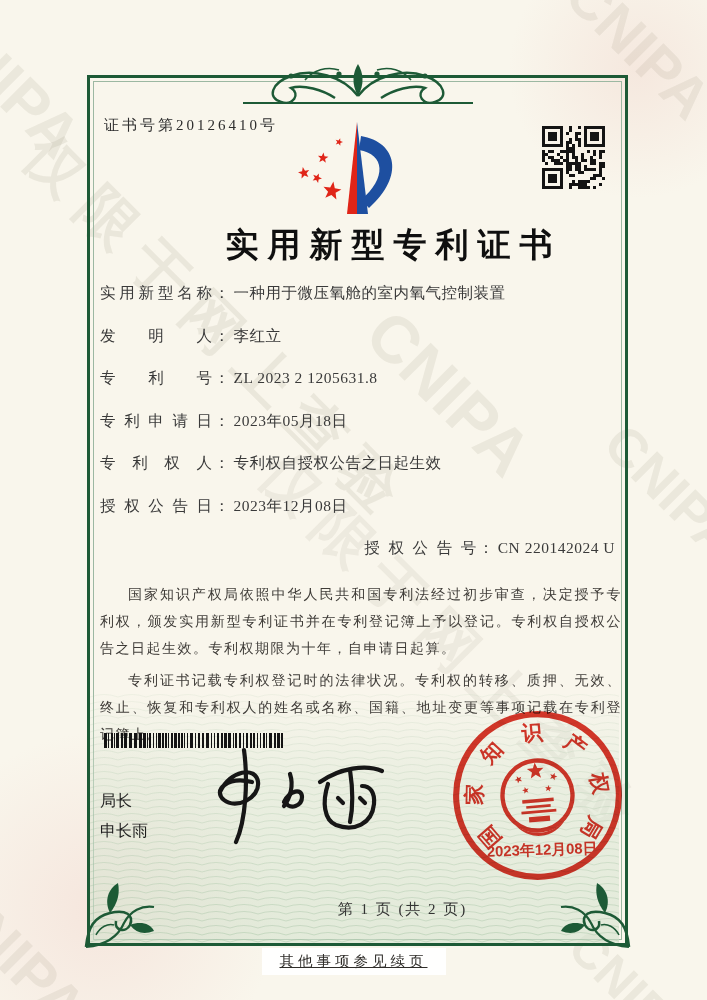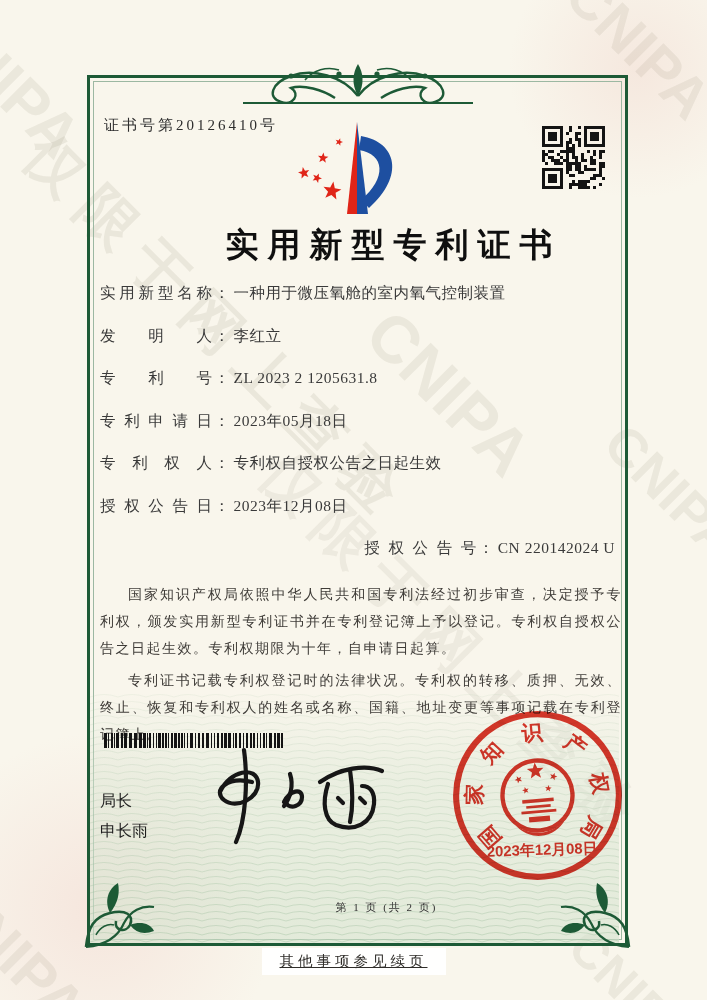"第 1 页 (共 2" .pageno { font-size: 11px -> 15px; left: 0 -> 16px }
